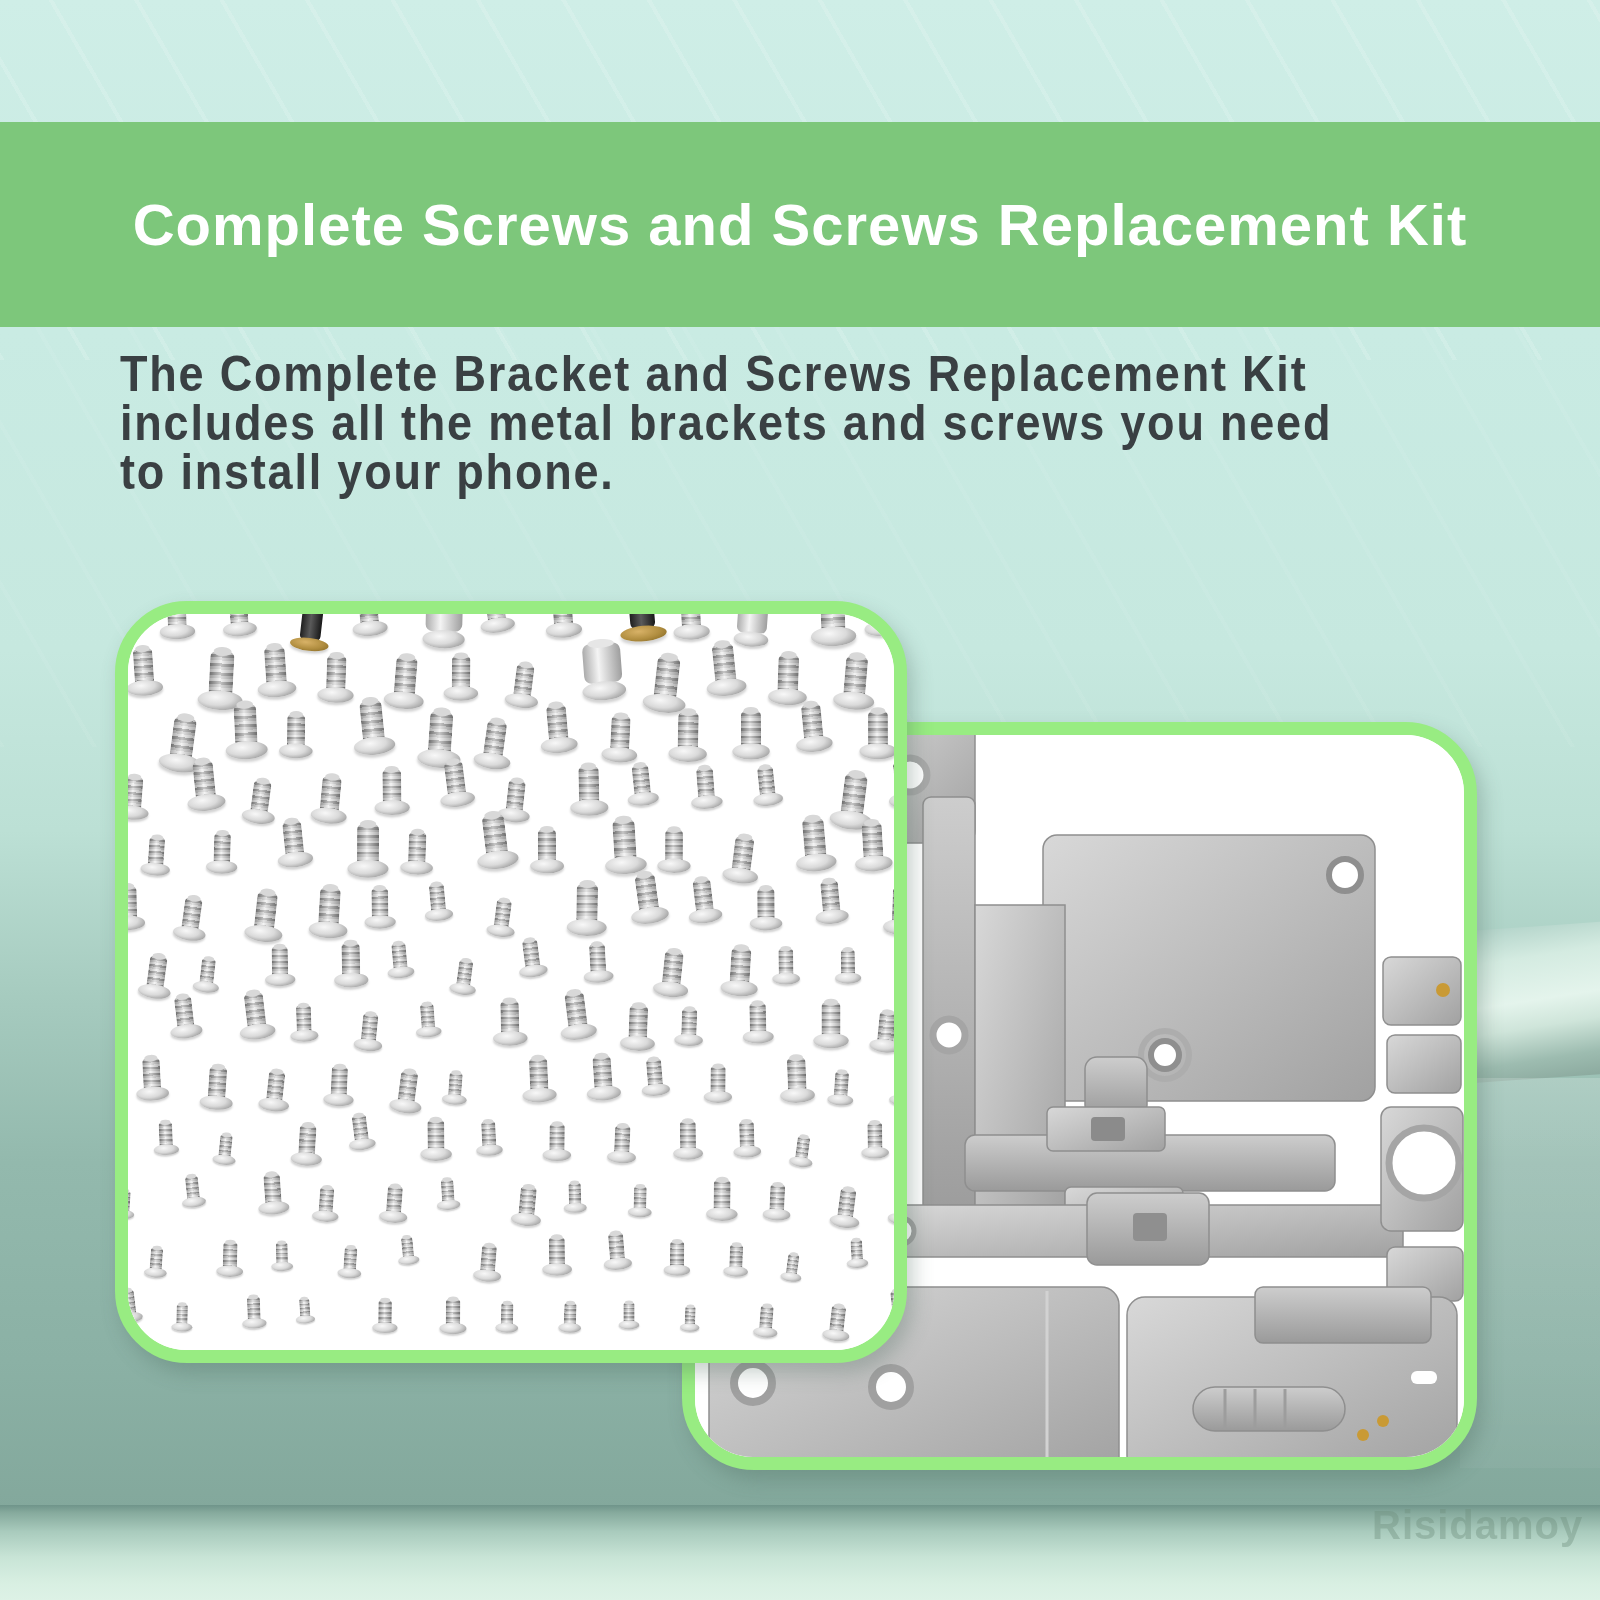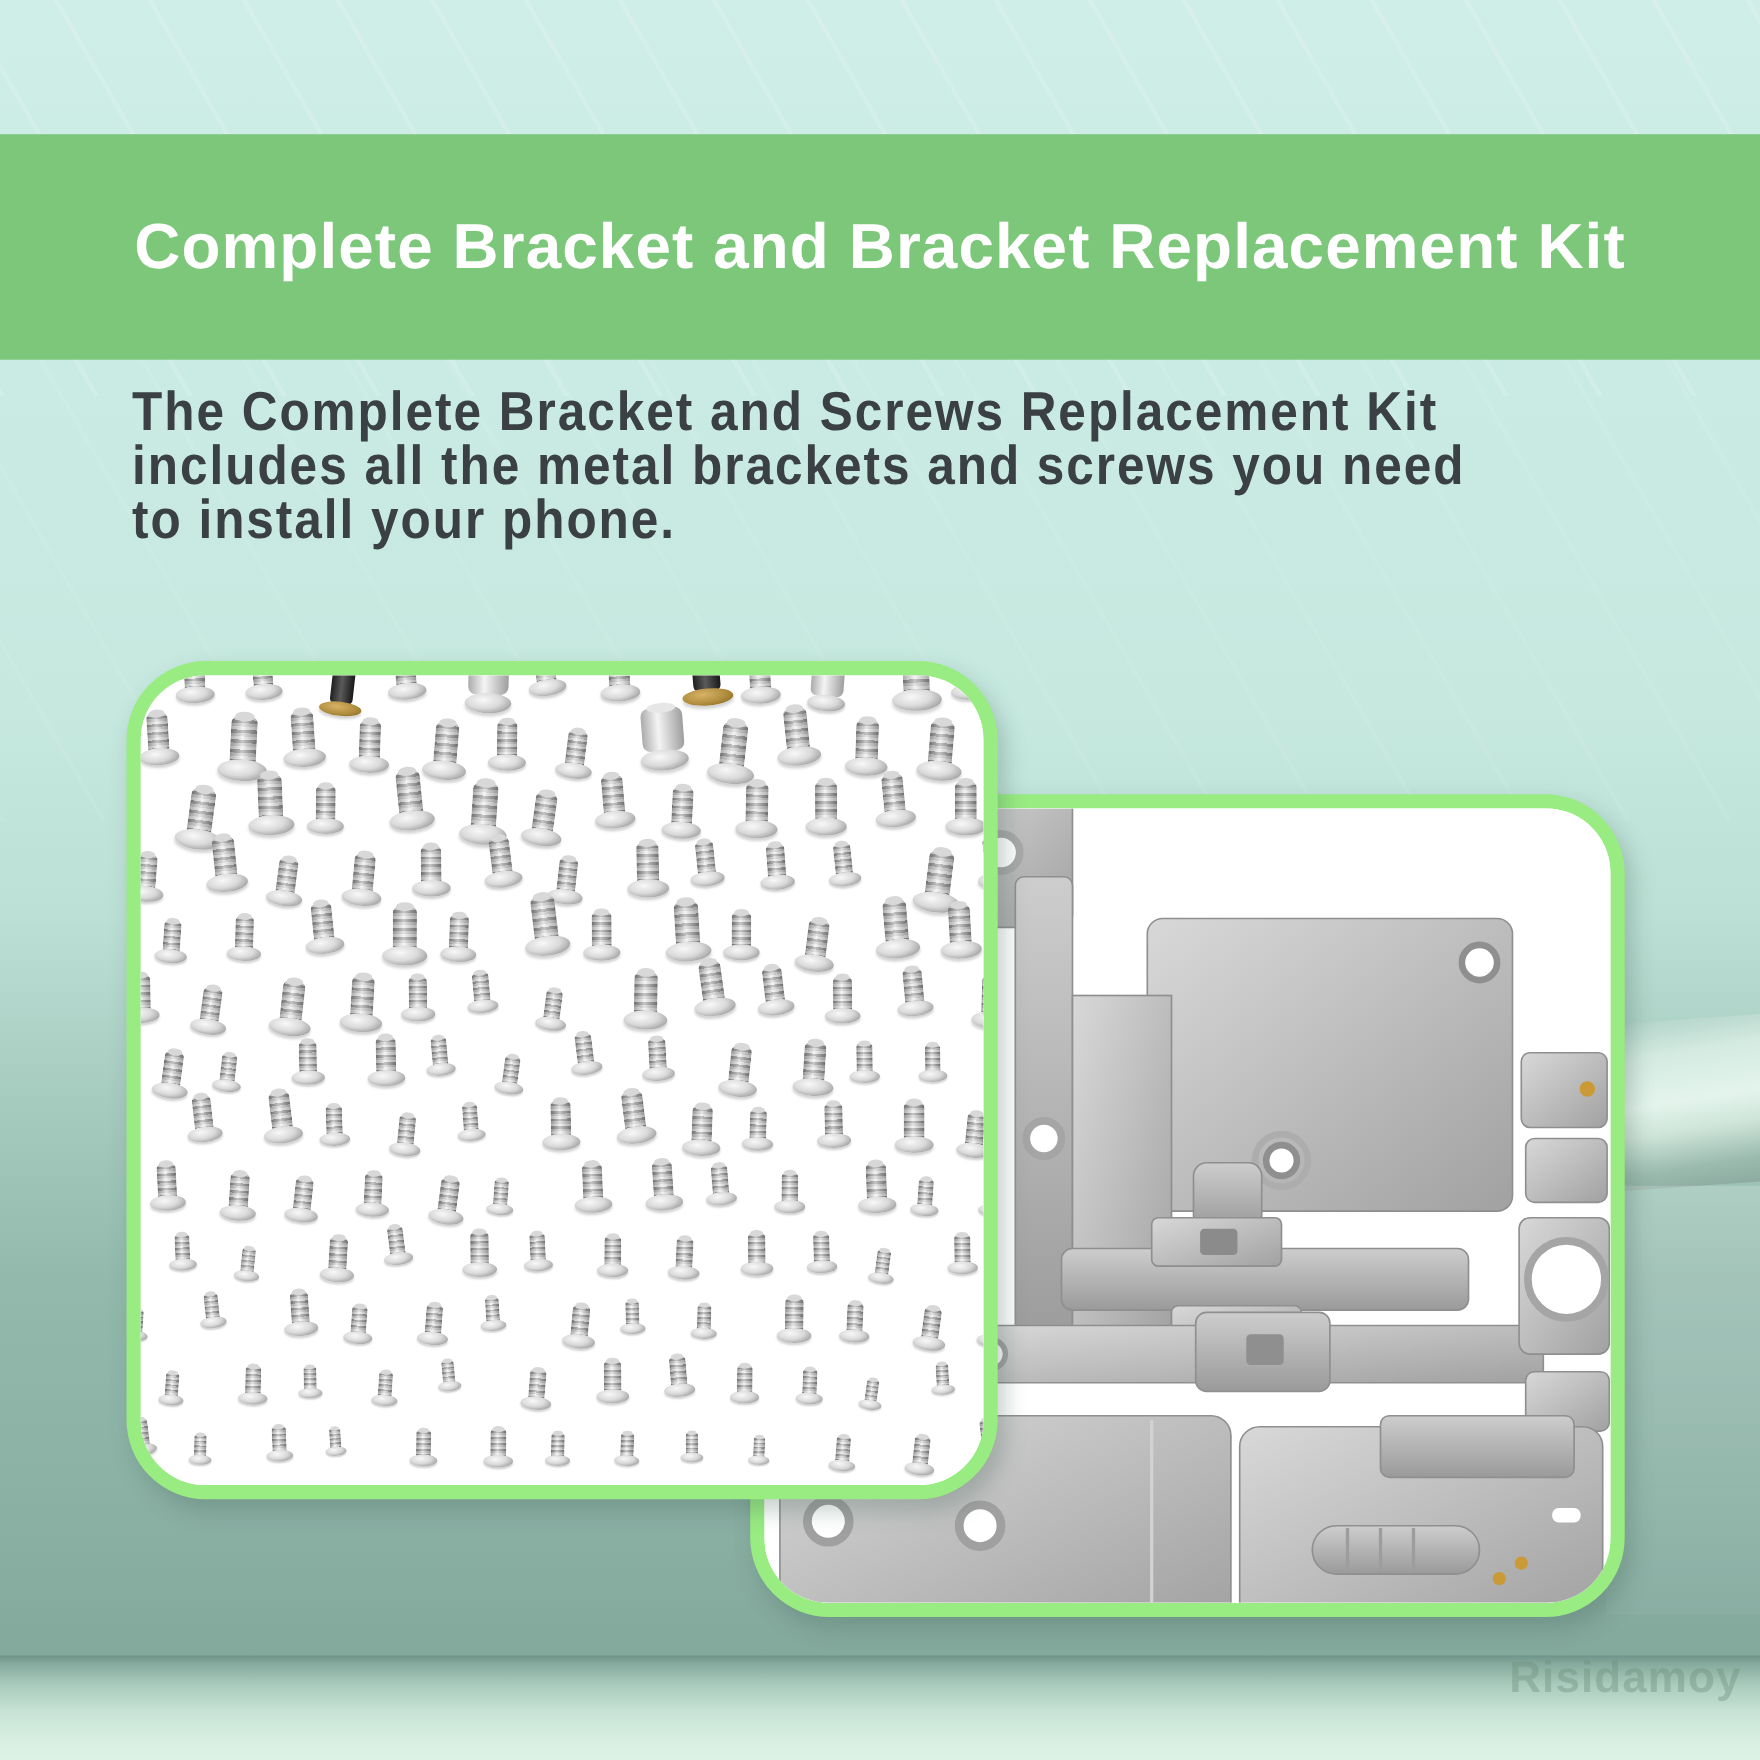"Complete Bracket and Bracket Replacement" div.banner-title { text: Bracket and Bracket -> Screws and Screws }
